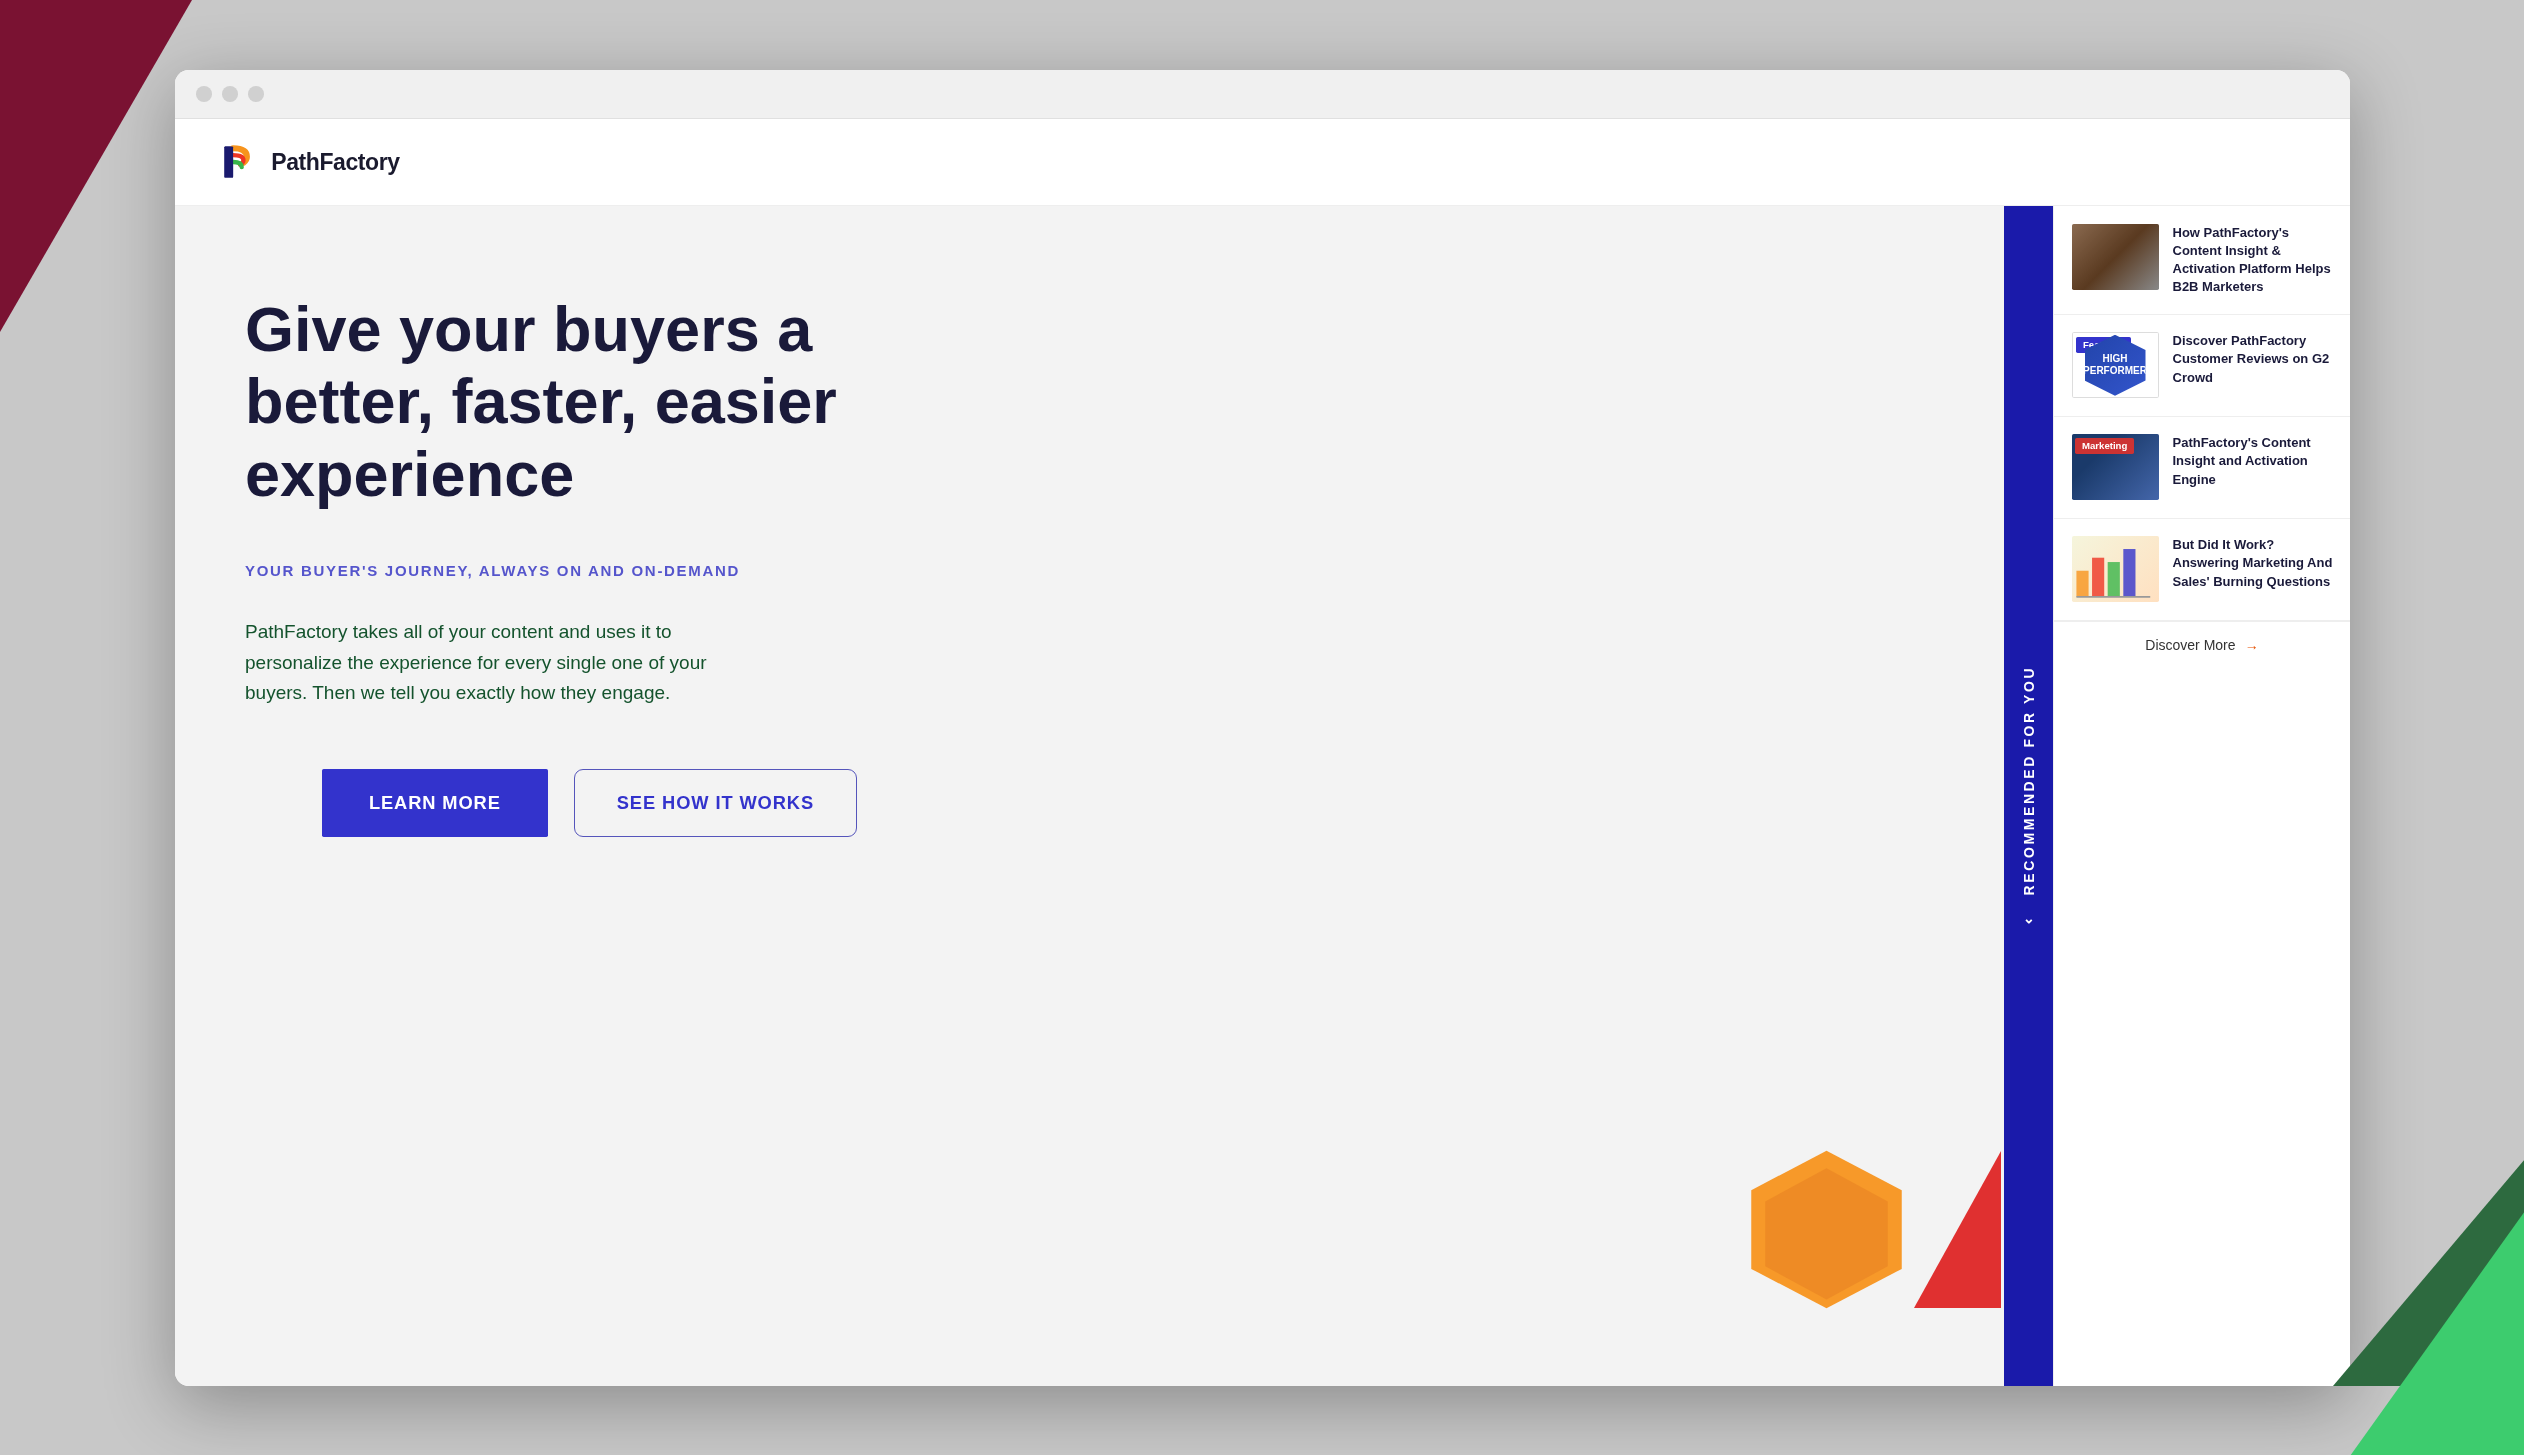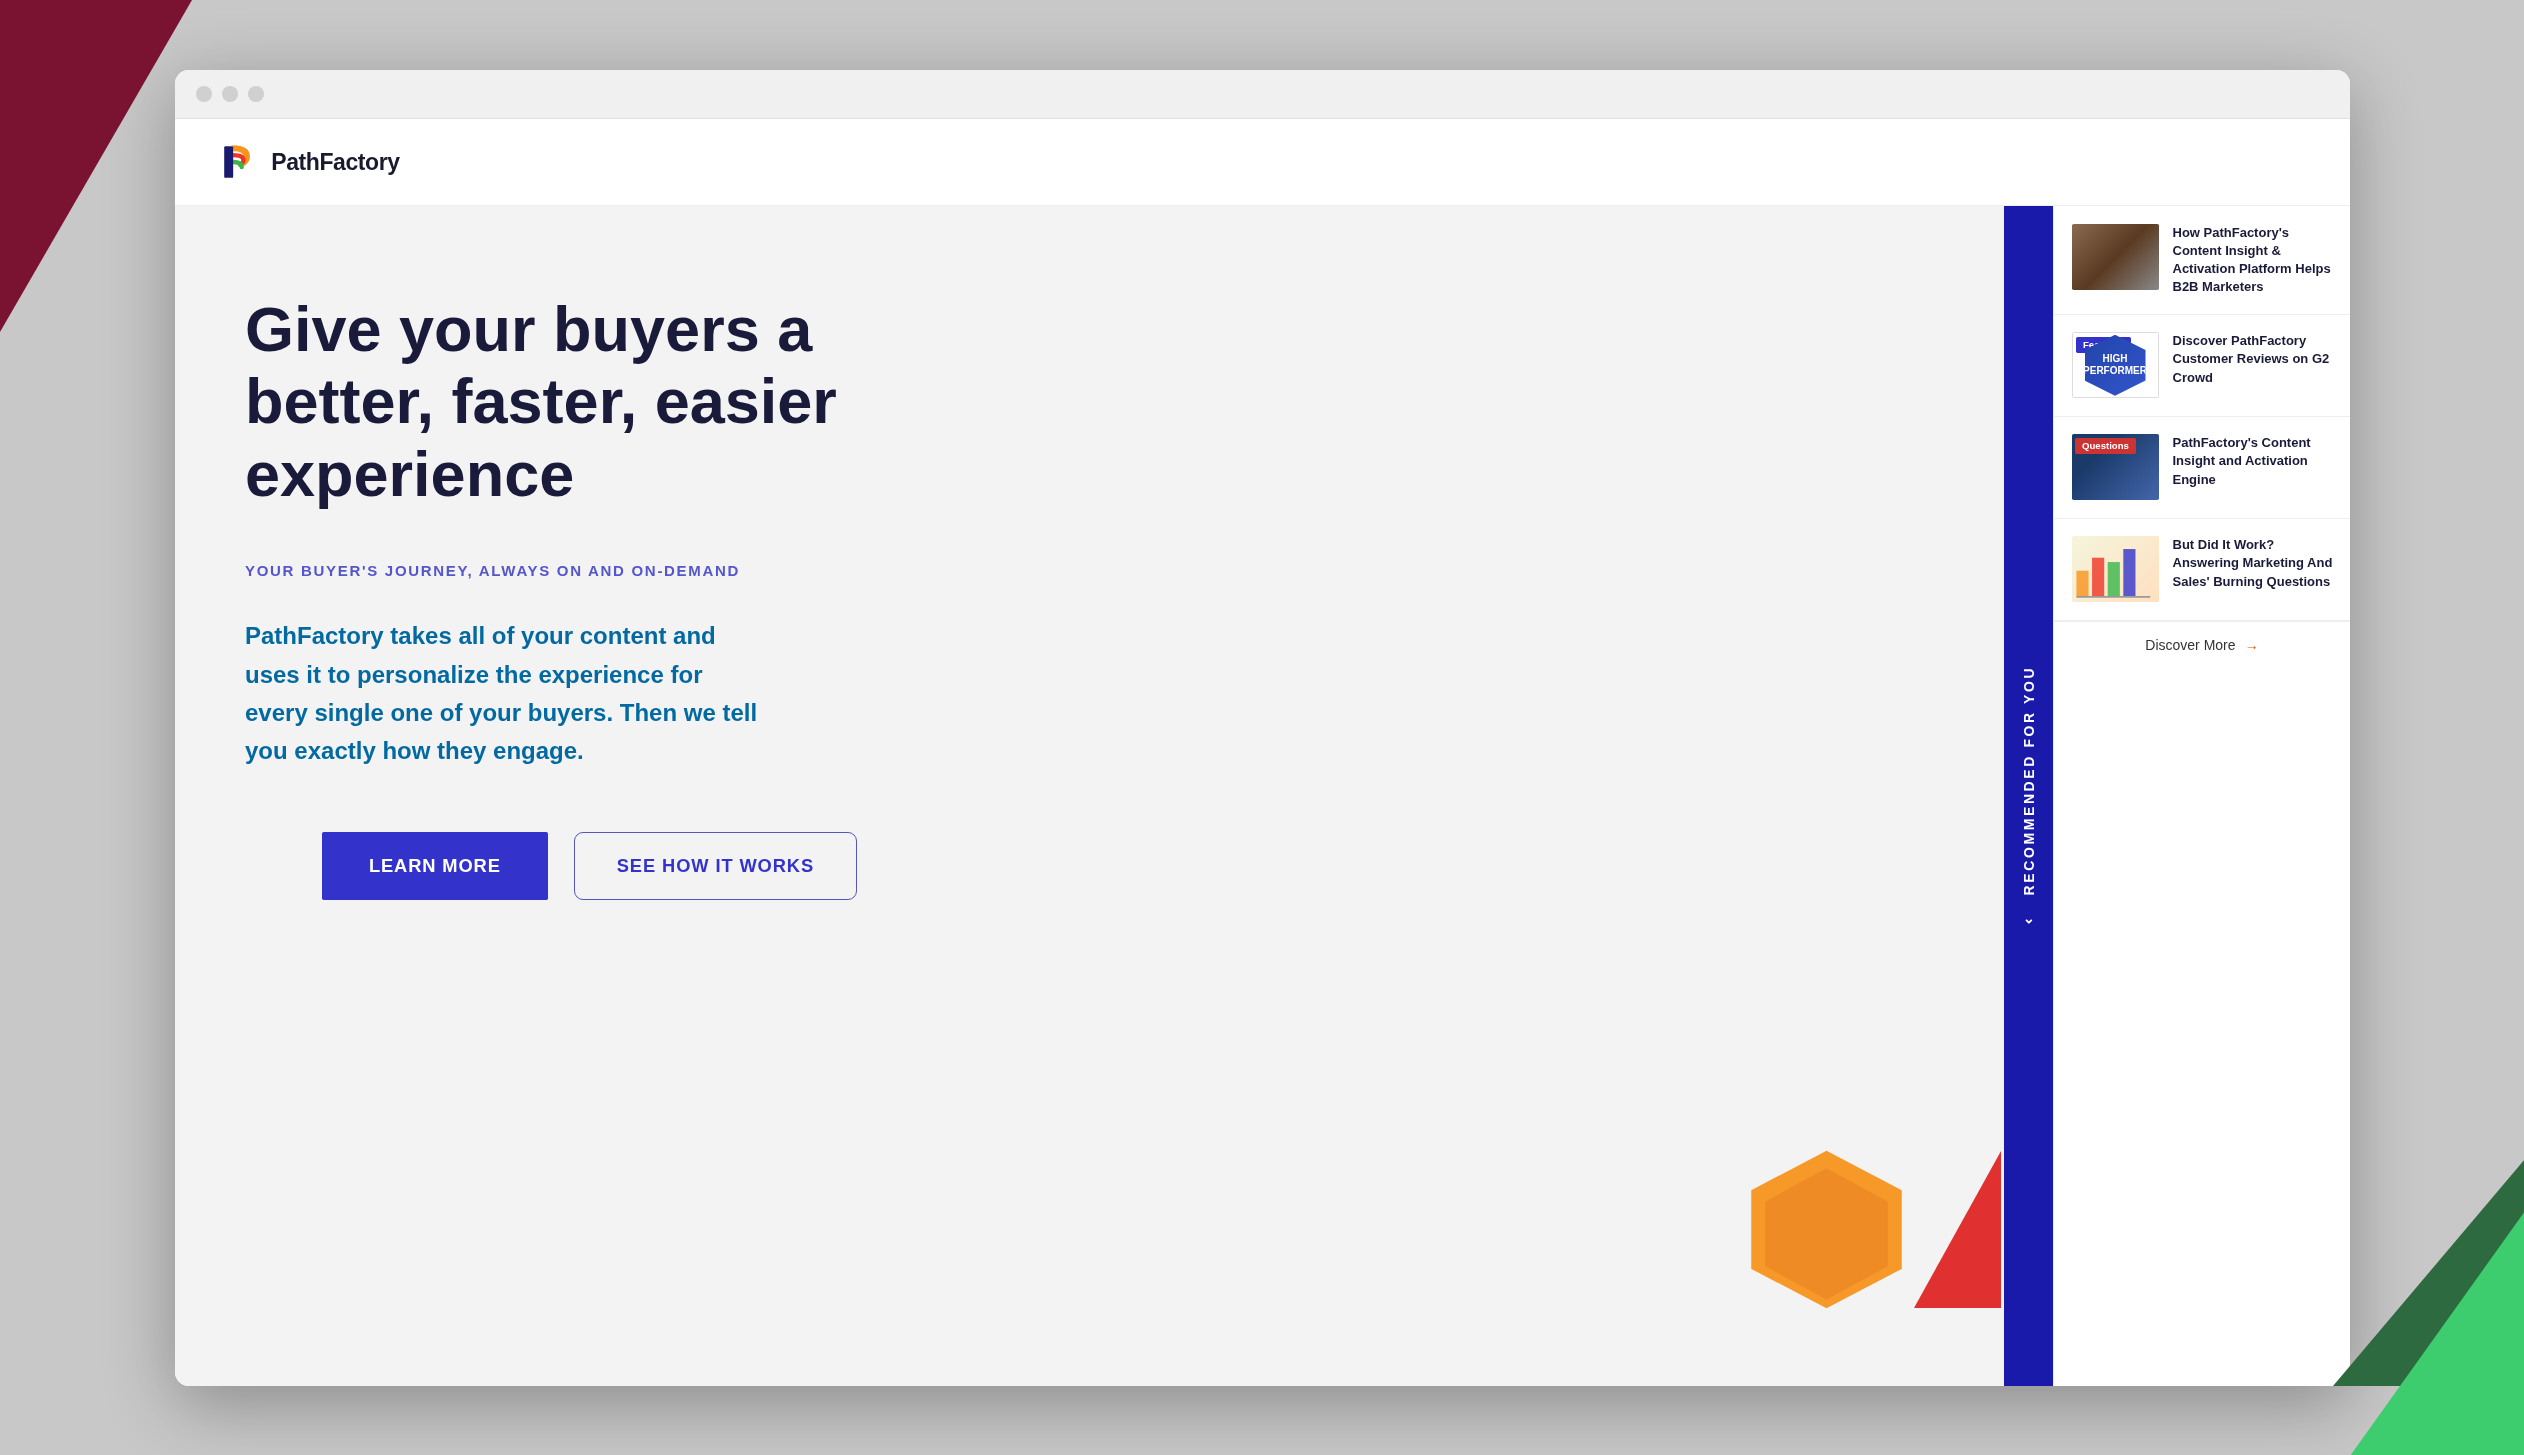"Questions" span.trending-badge { text: Questions -> Marketing }
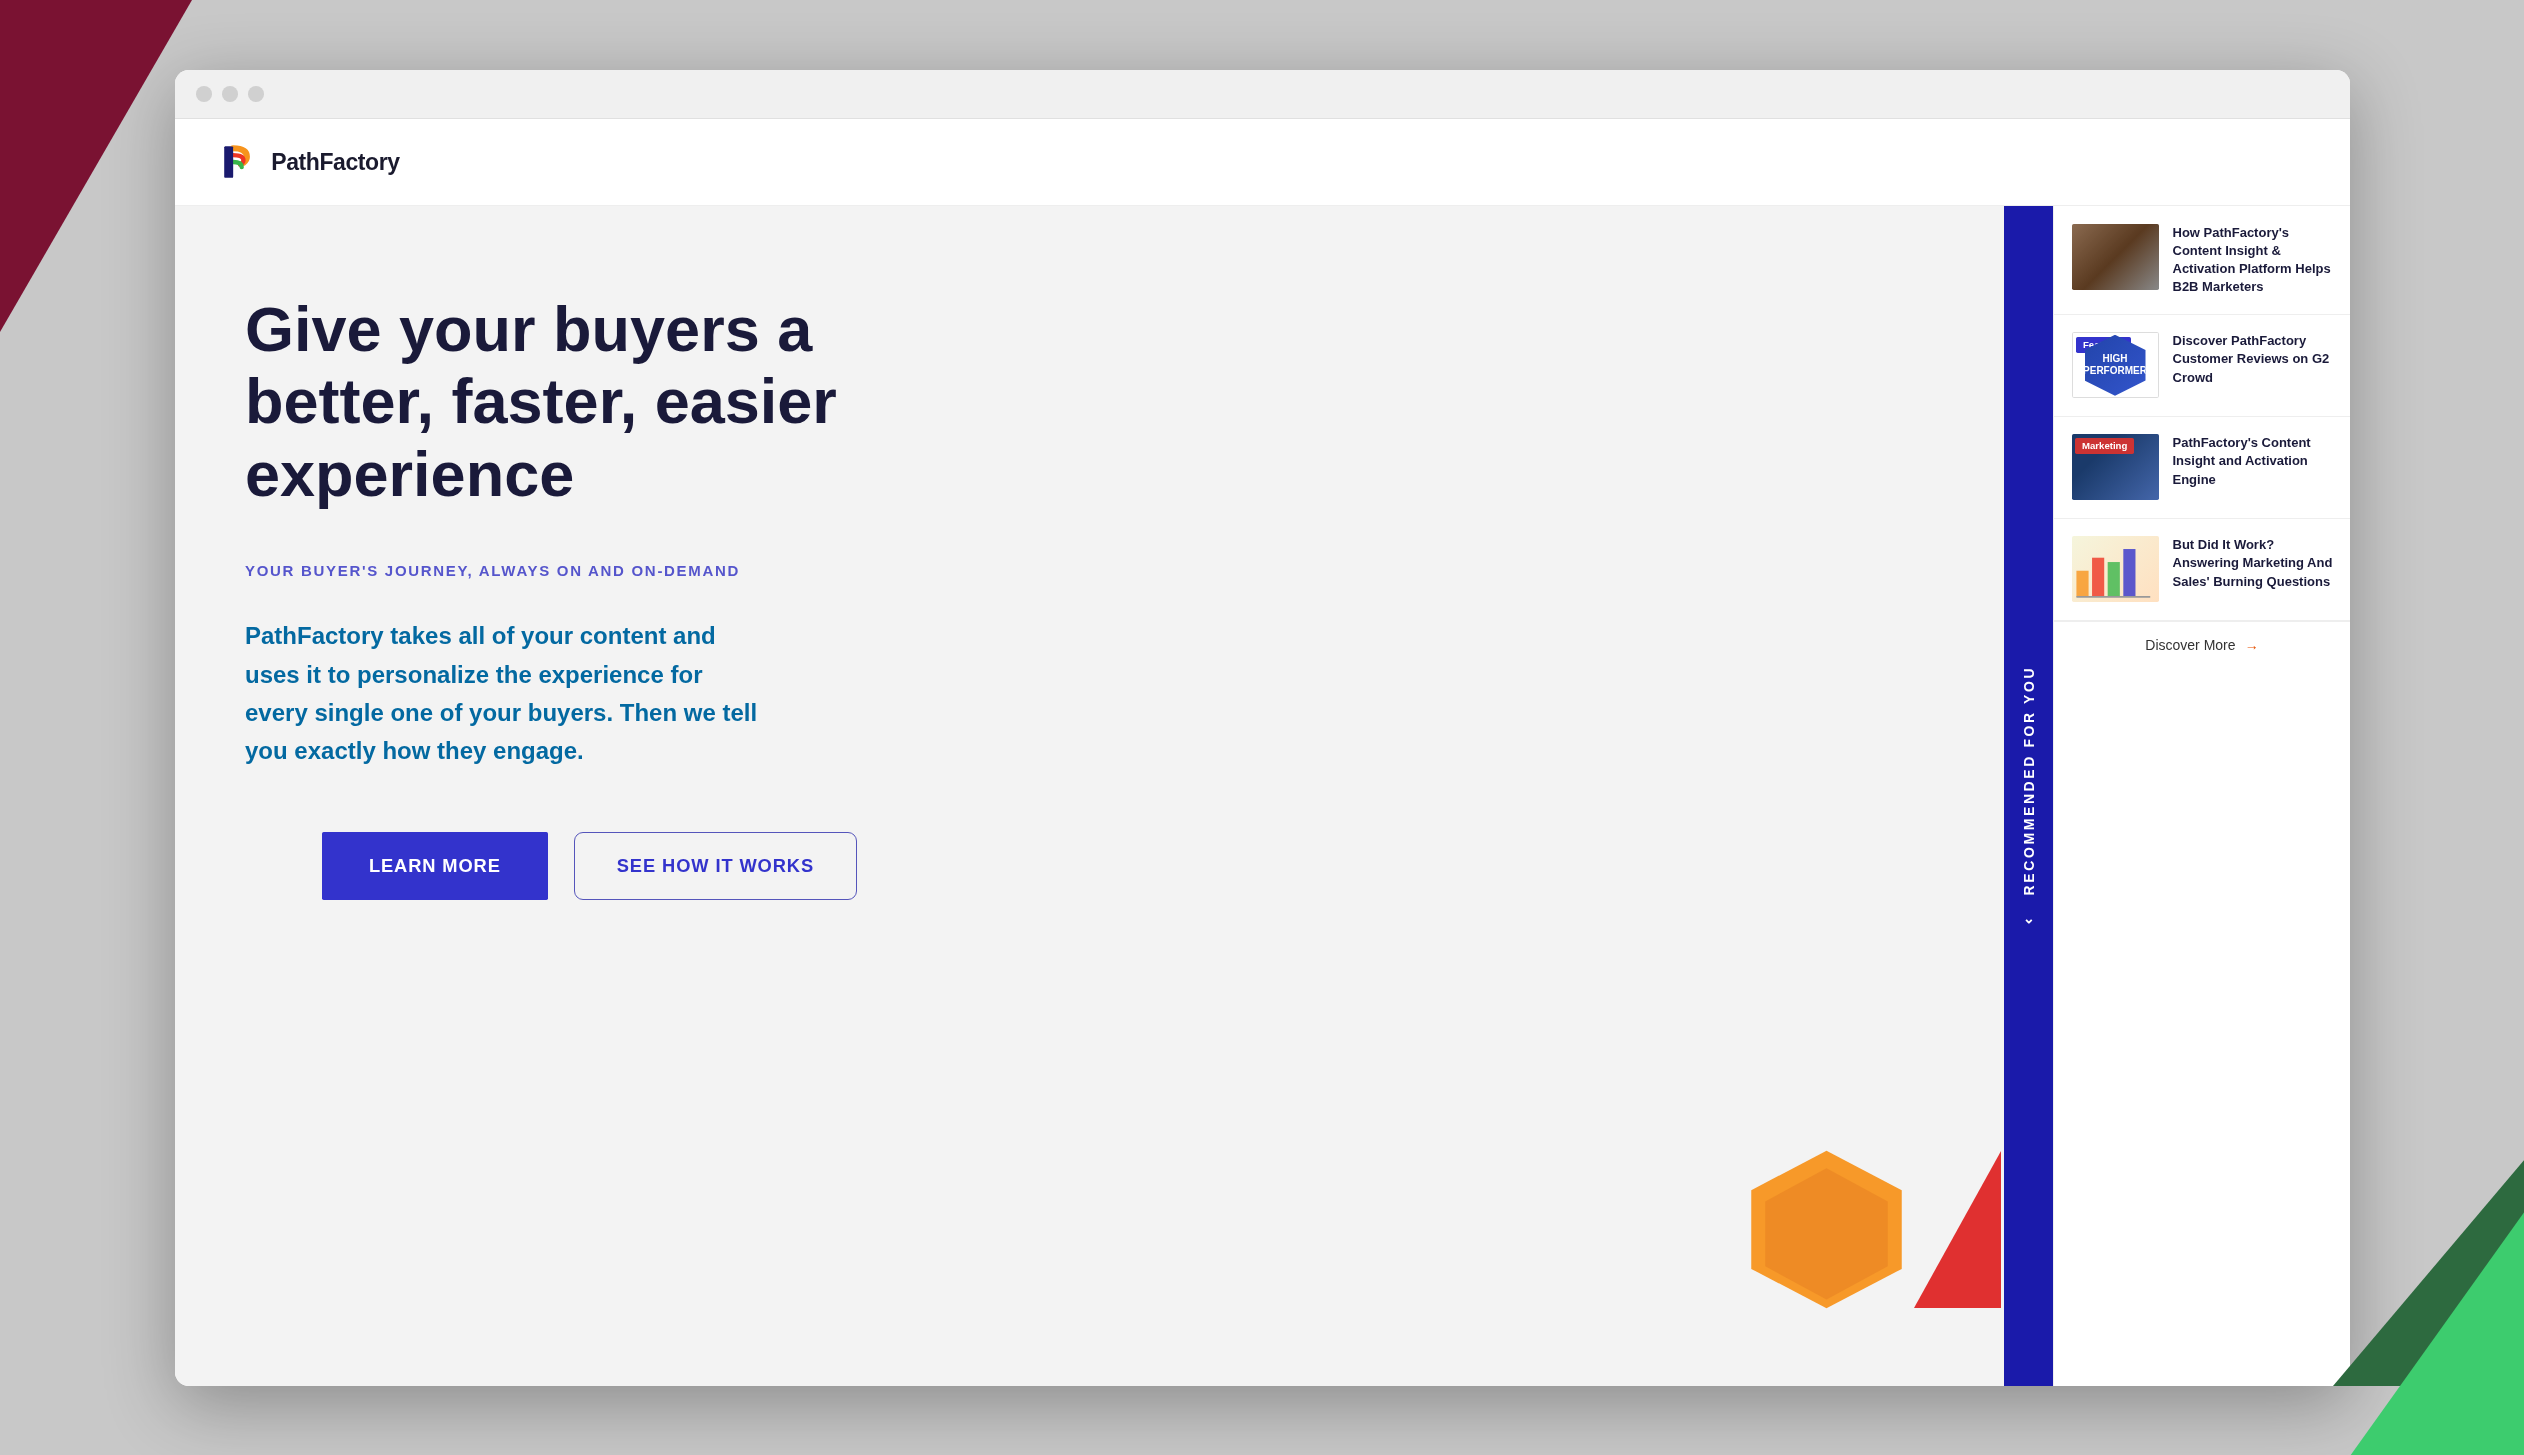"PathFactory takes all of your" .hero-body { color: #0369a1 -> #14532d; font-size: 24px -> 19px; font-weight: bold -> none }
